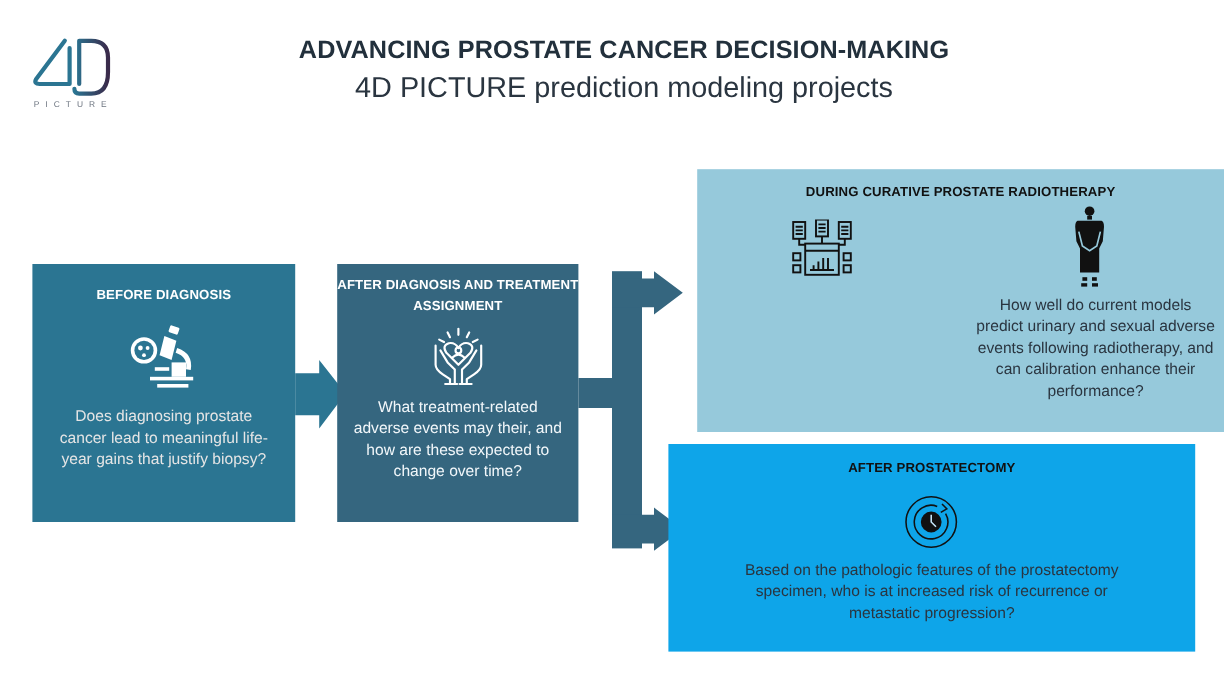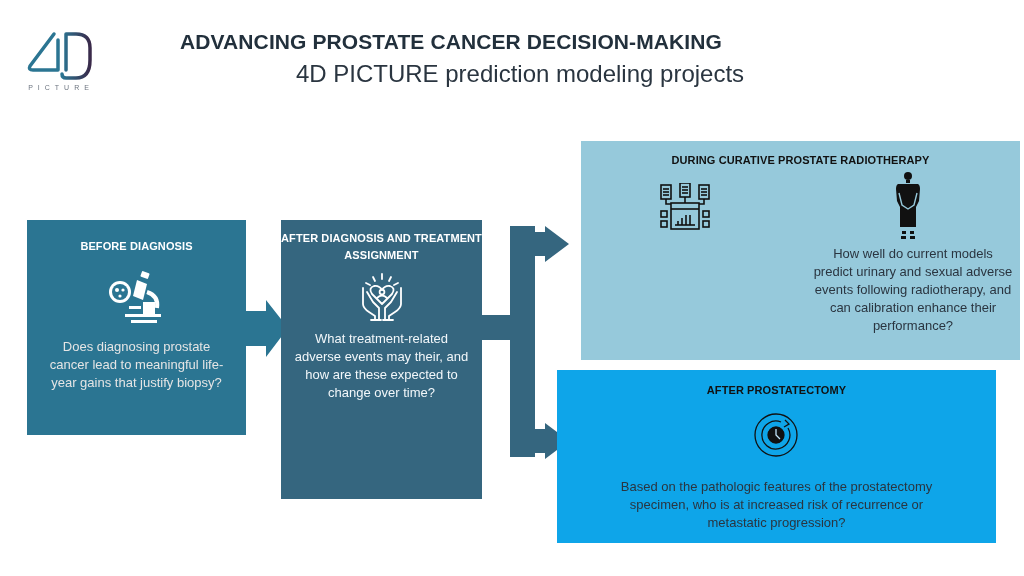"ADVANCING PROSTATE CANCER" .title { text-align: none -> center }
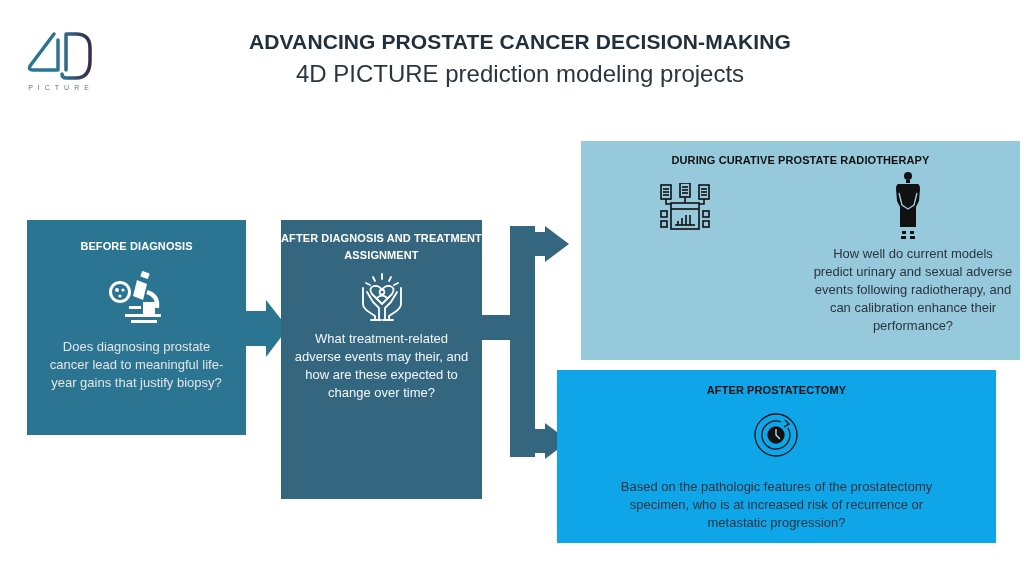"AFTER DIAGNOSIS AND TREATMENT ASSIGNMENT" #box2 { height: 279px -> 215px }
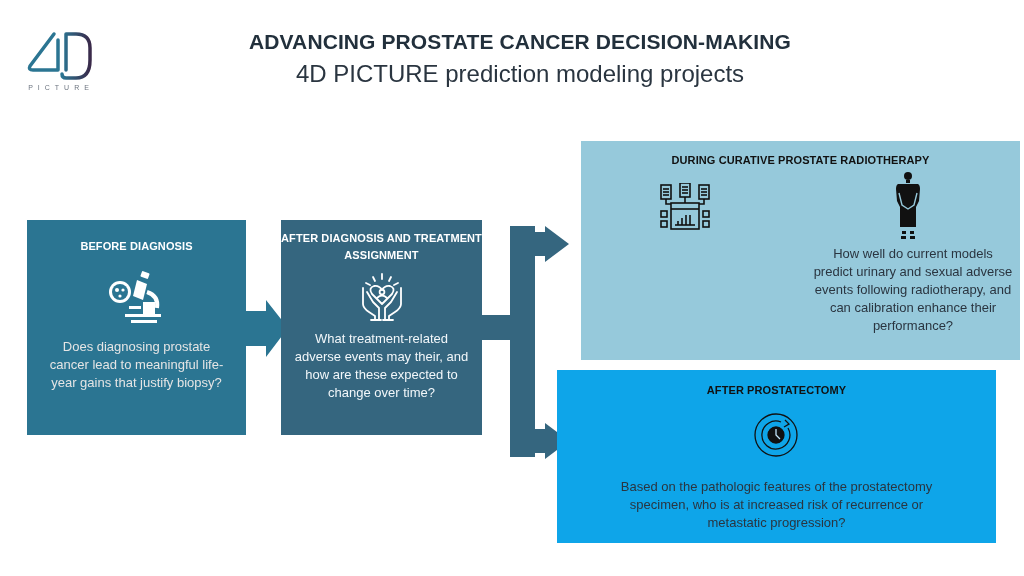"Based on the pathologic features" #box4 .q { top: 108px -> 96px }
